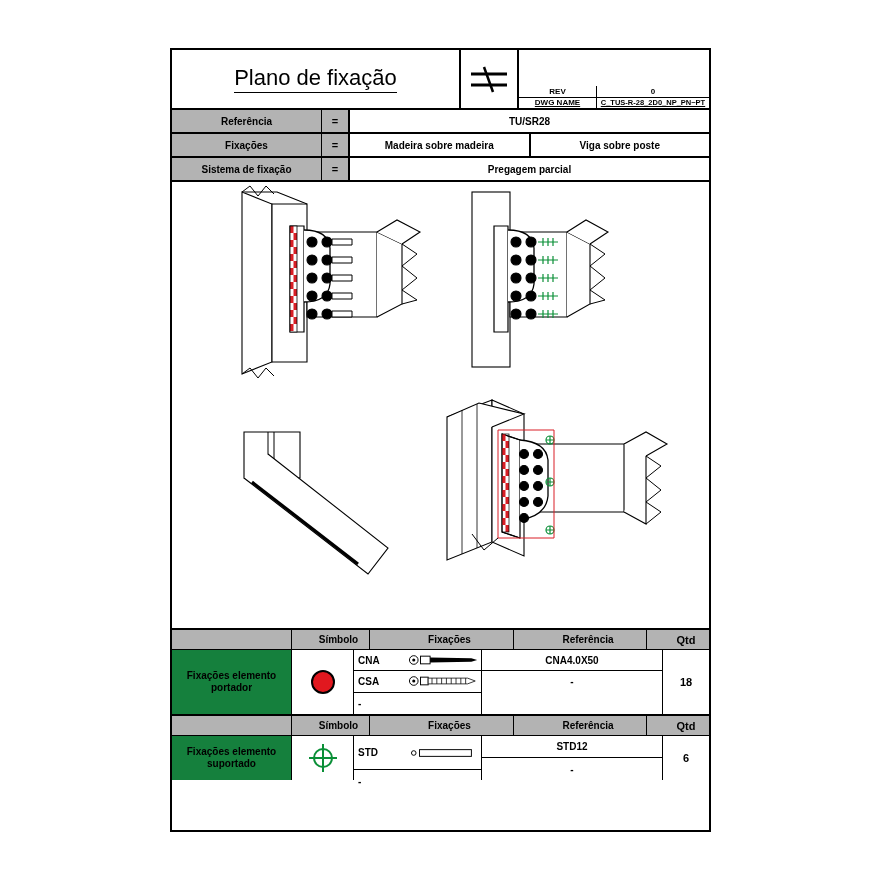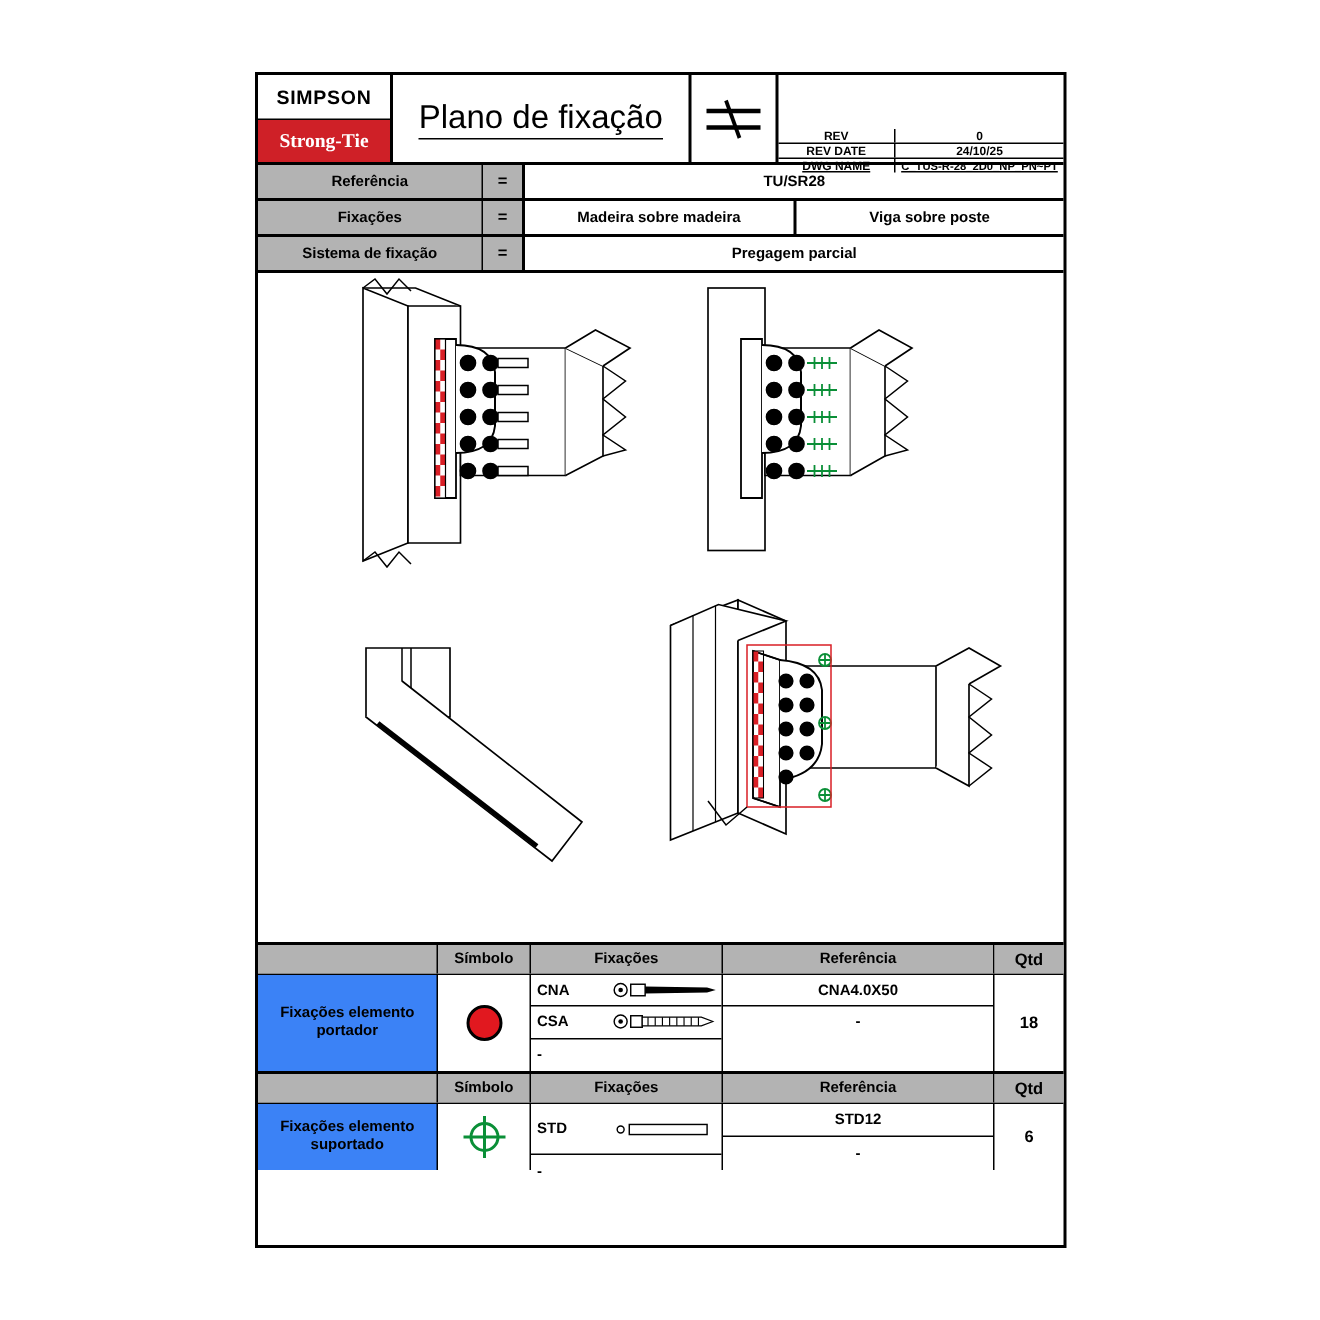"SIMPSON" div.logo { html: <div> <div>SIMPSON</div> <div>Strong-Tie</div> </div> -> none }
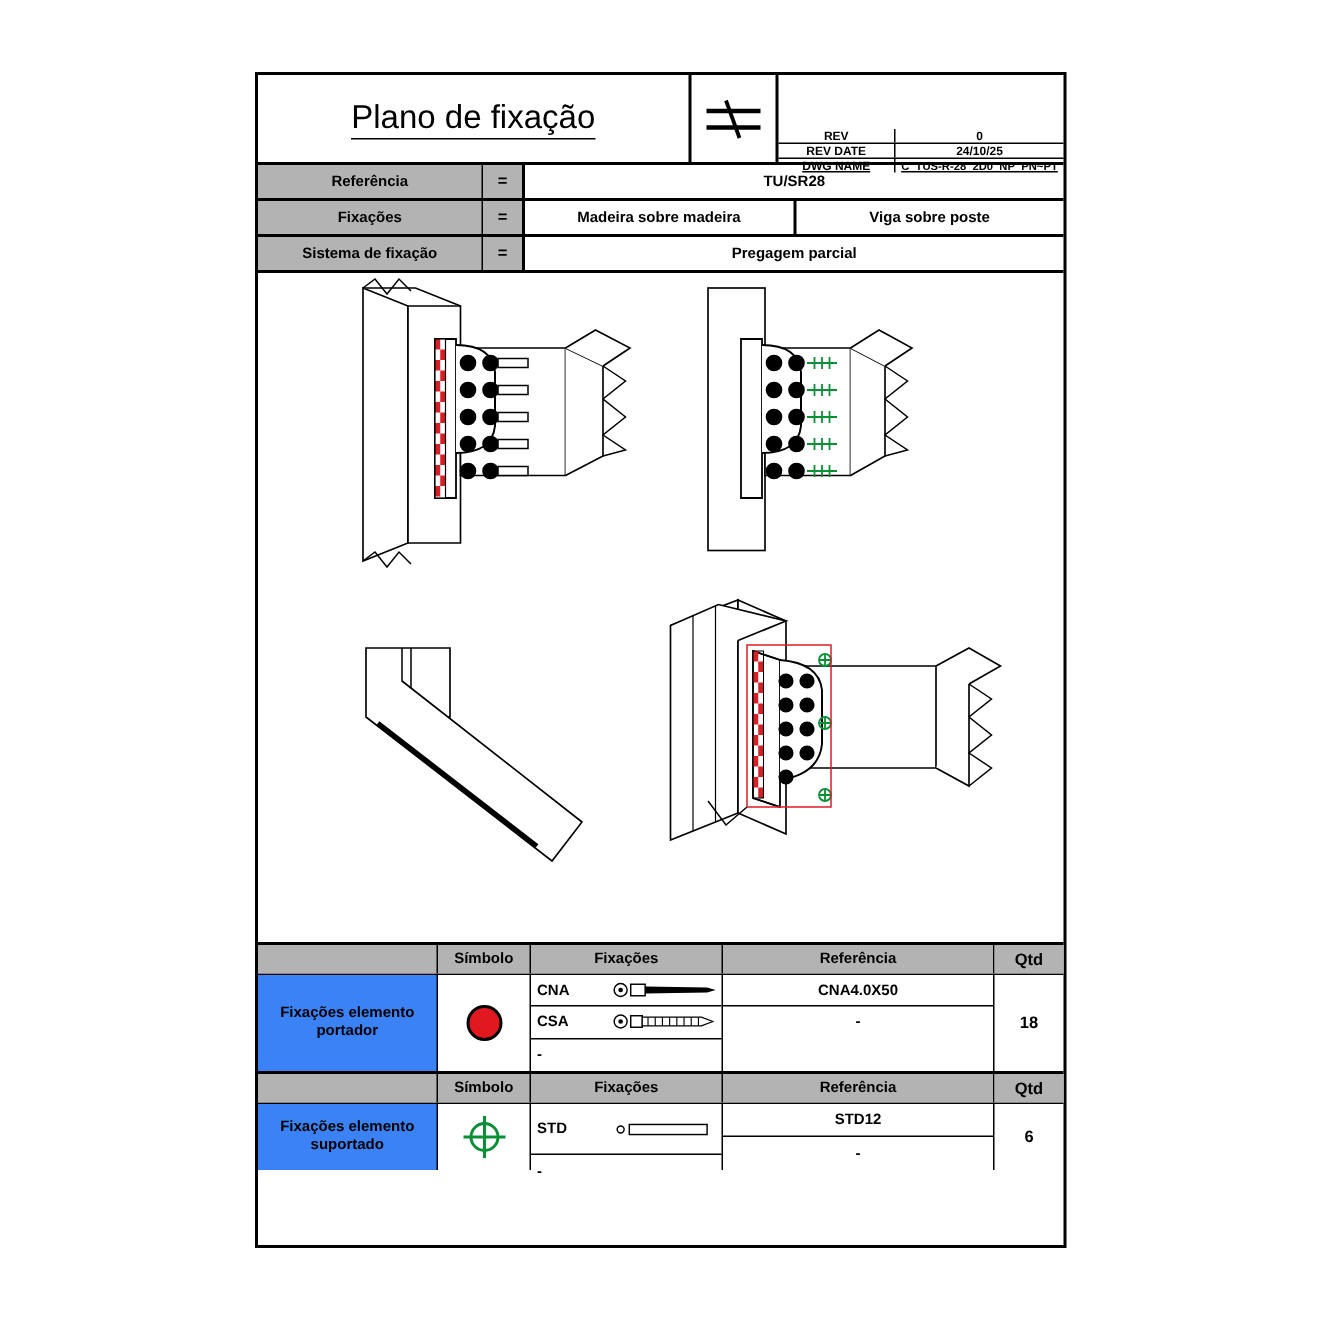"REV DATE" div.metarow { html: <div> <div>REV DATE</div> <div>24/10/25</div> </div> -> none }
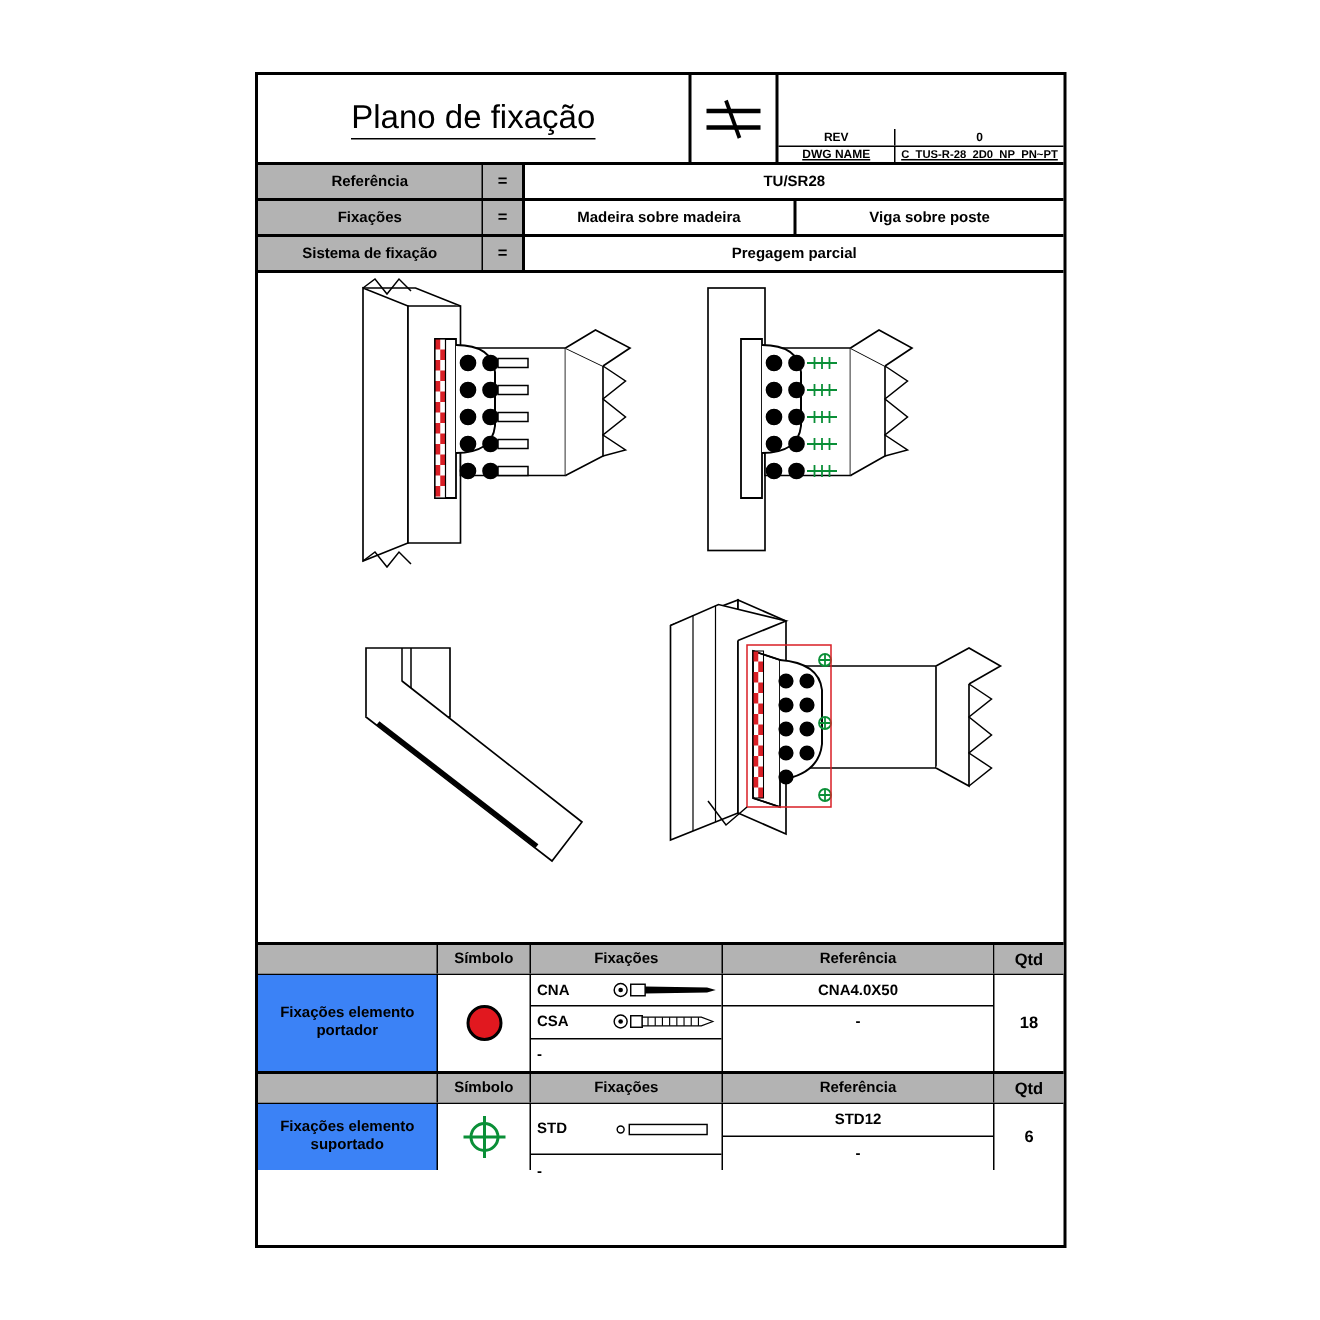"Símbolo" .lg-head { gap: none -> 16px }
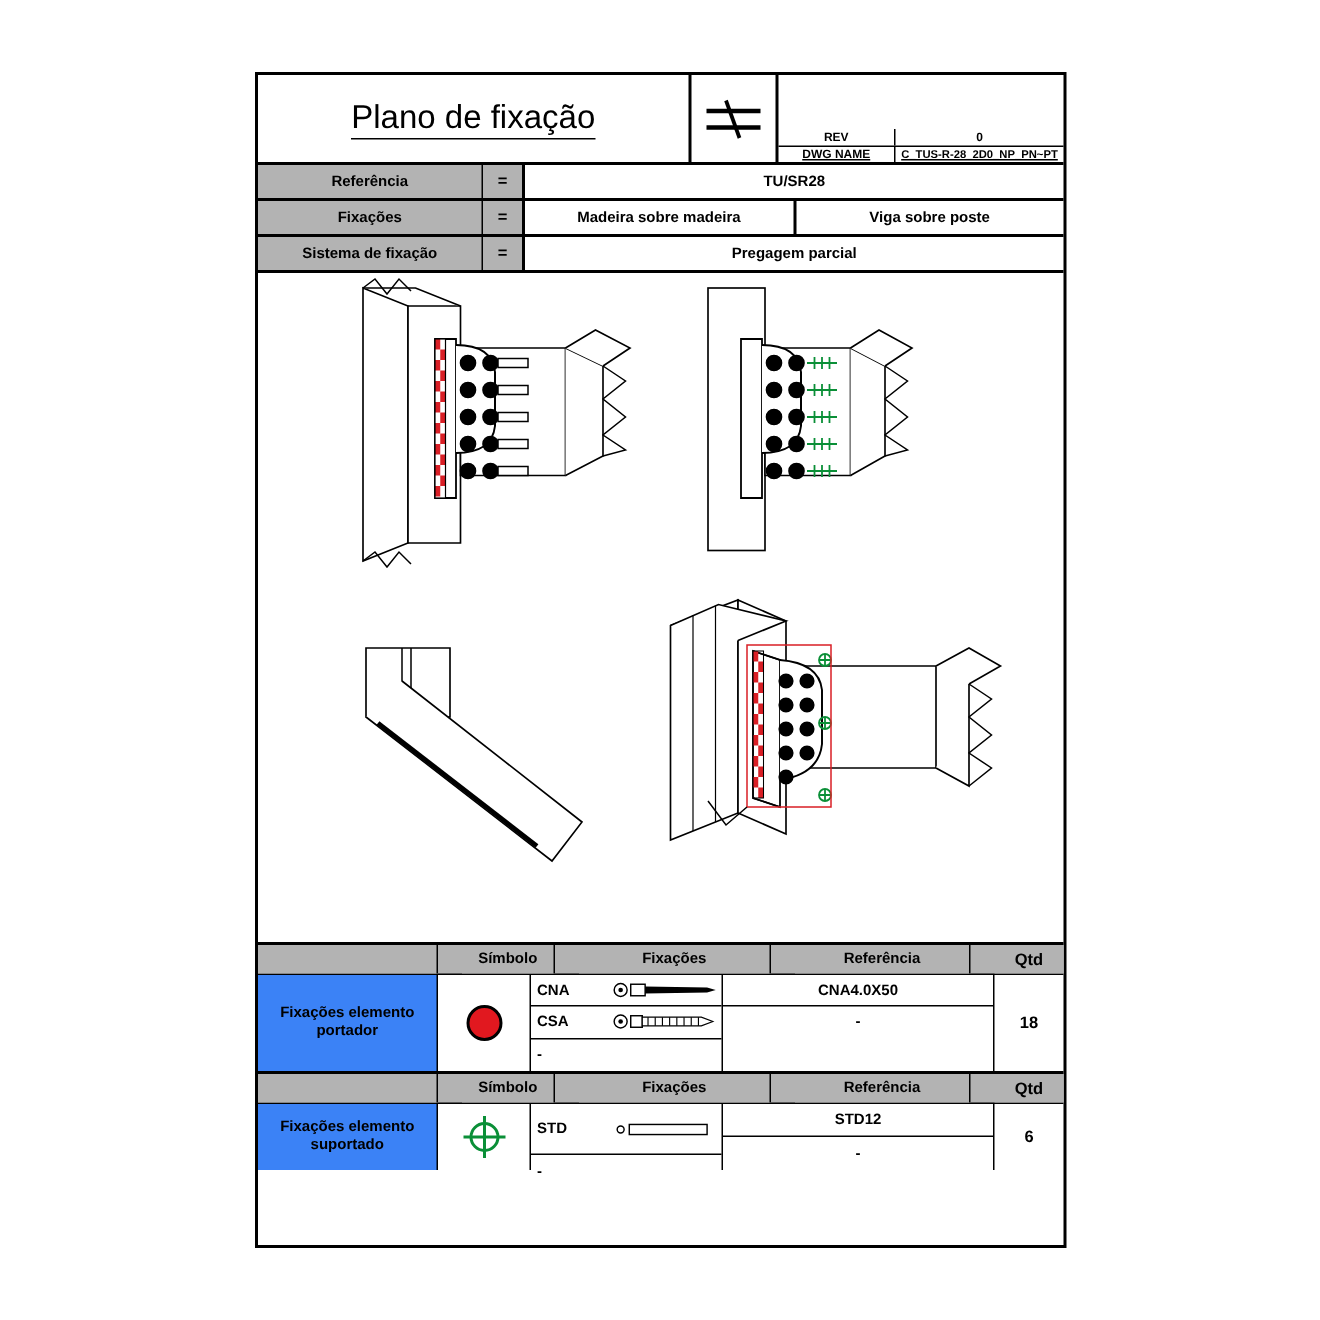"Fixações elemento portador" .c-name { background: #3b82f6 -> #15803d }
